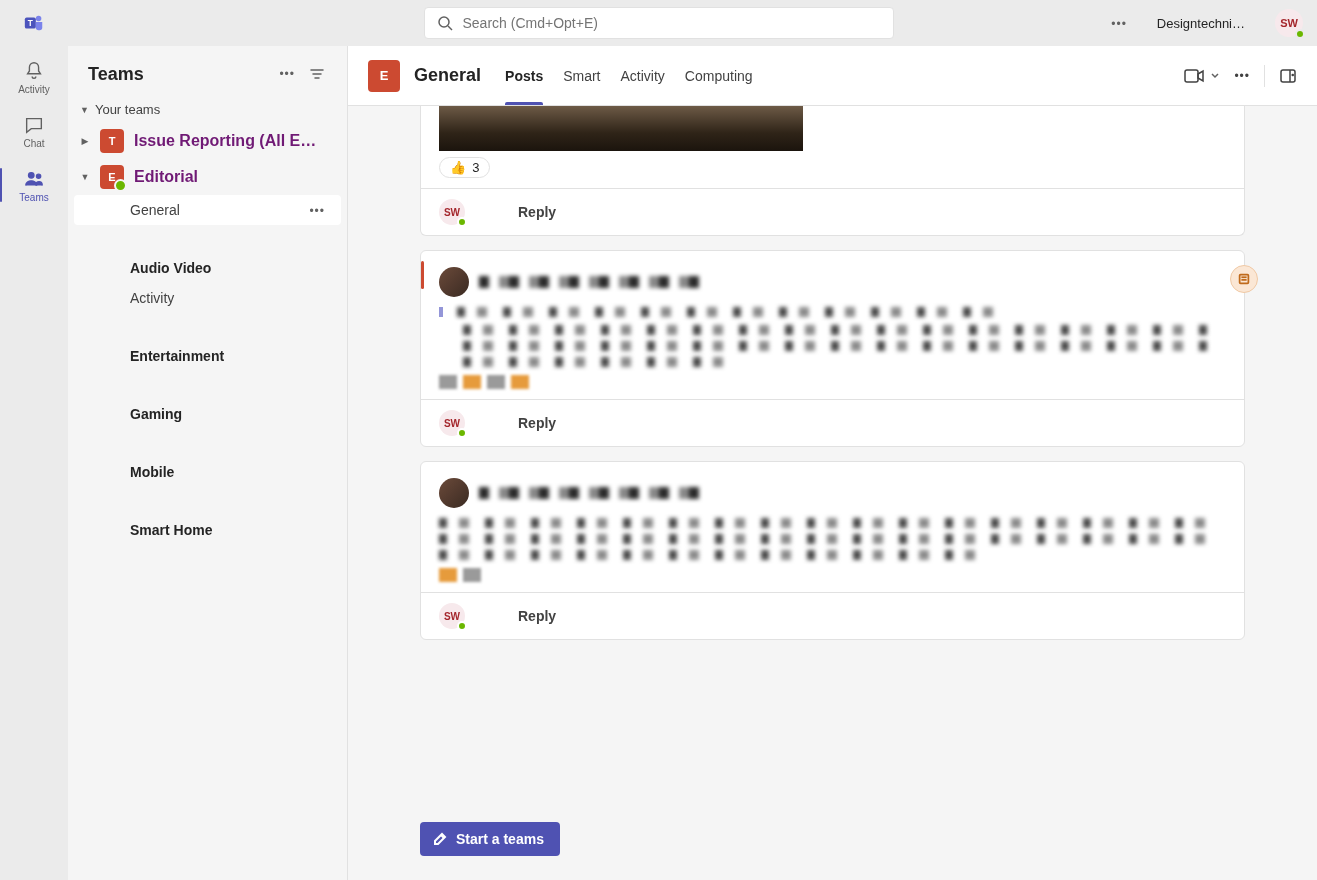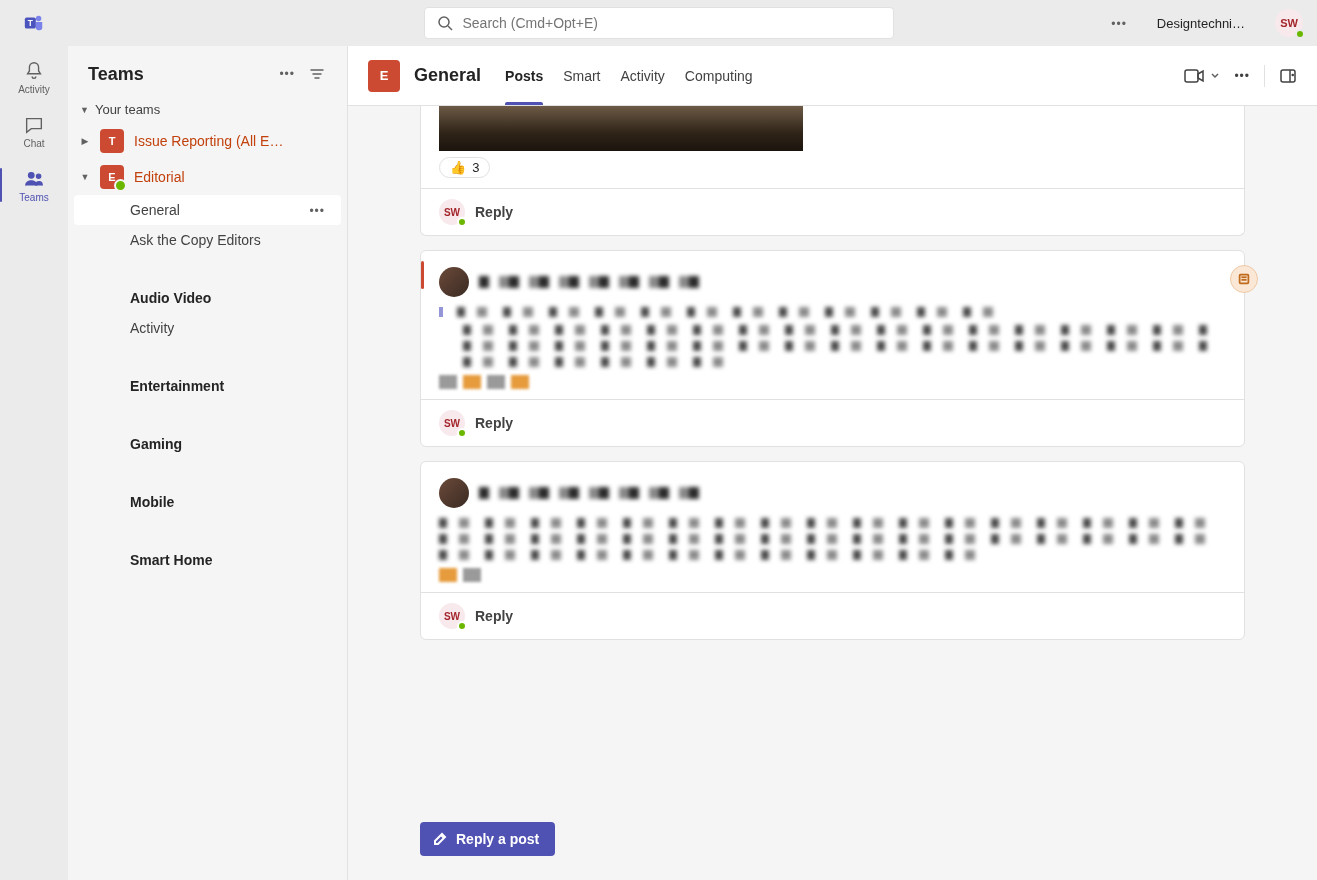"Issue Reporting (All E…" .team-name { color: #c2410c -> #701a75; font-size: 14px -> 16px; font-weight: none -> bold }
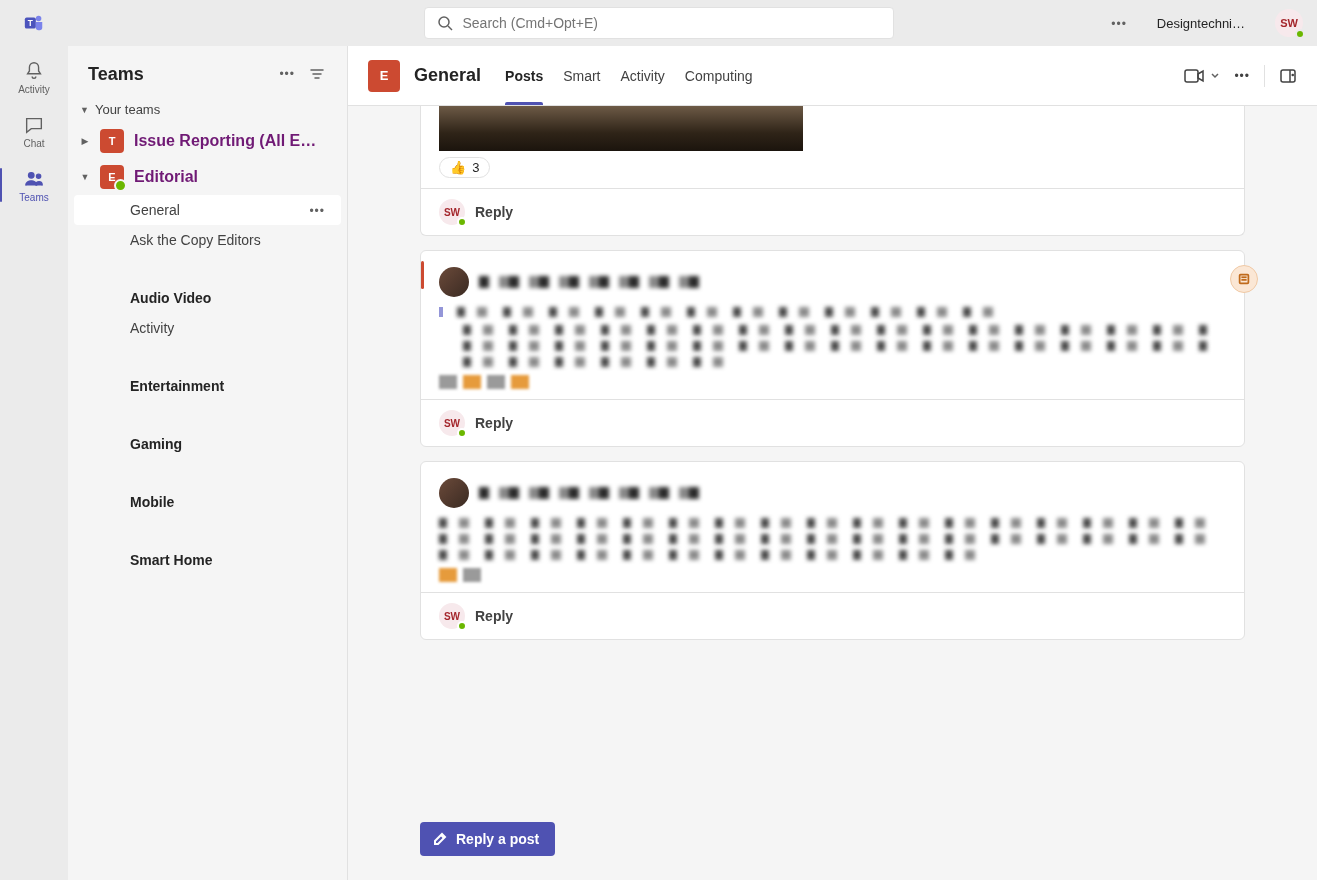"Reply" .reply-label { margin-left: none -> 43px }
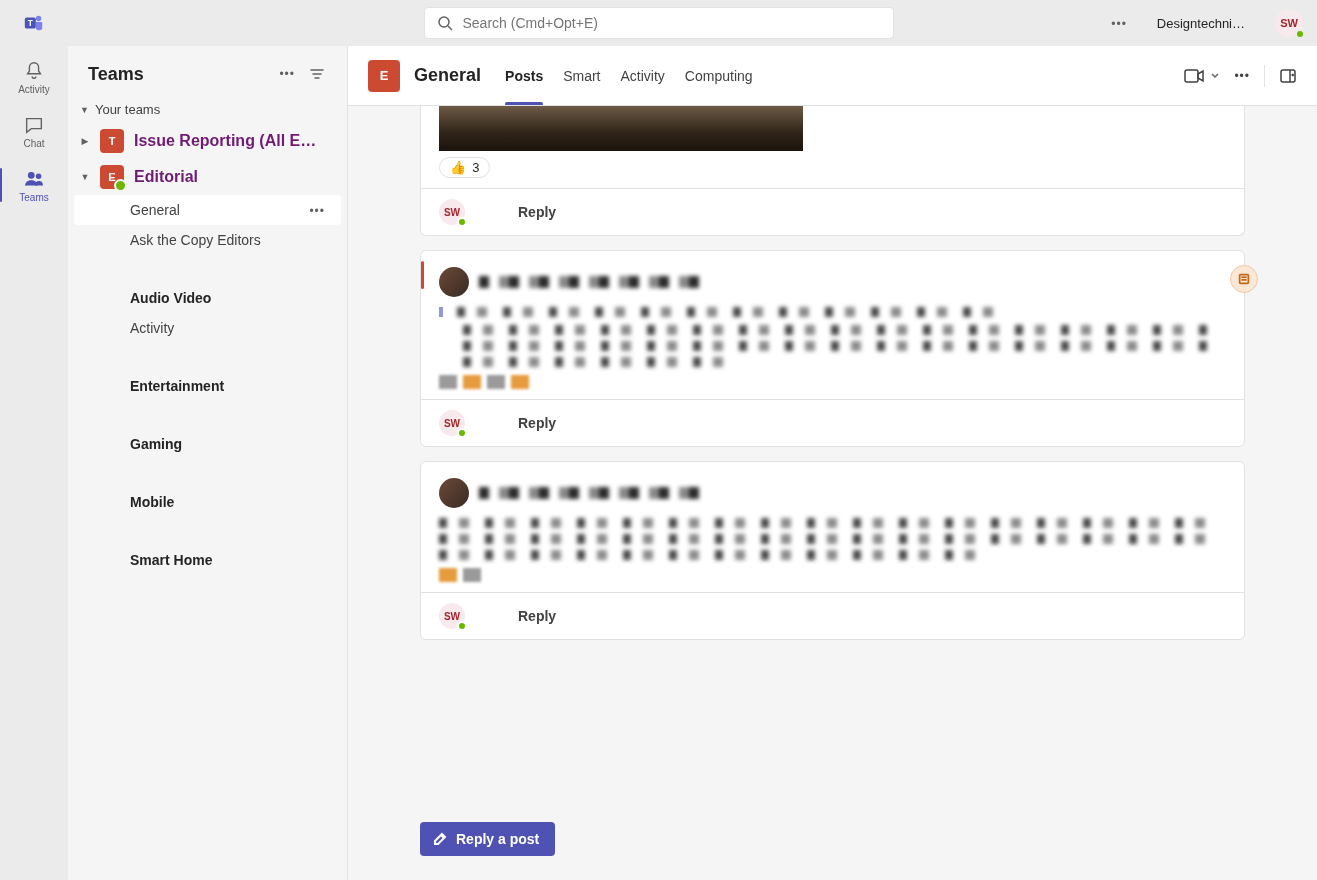"Ask the Copy Editors" div.channel-row { html: <div> <span>Ask the Copy Editors</span> </div> -> none }
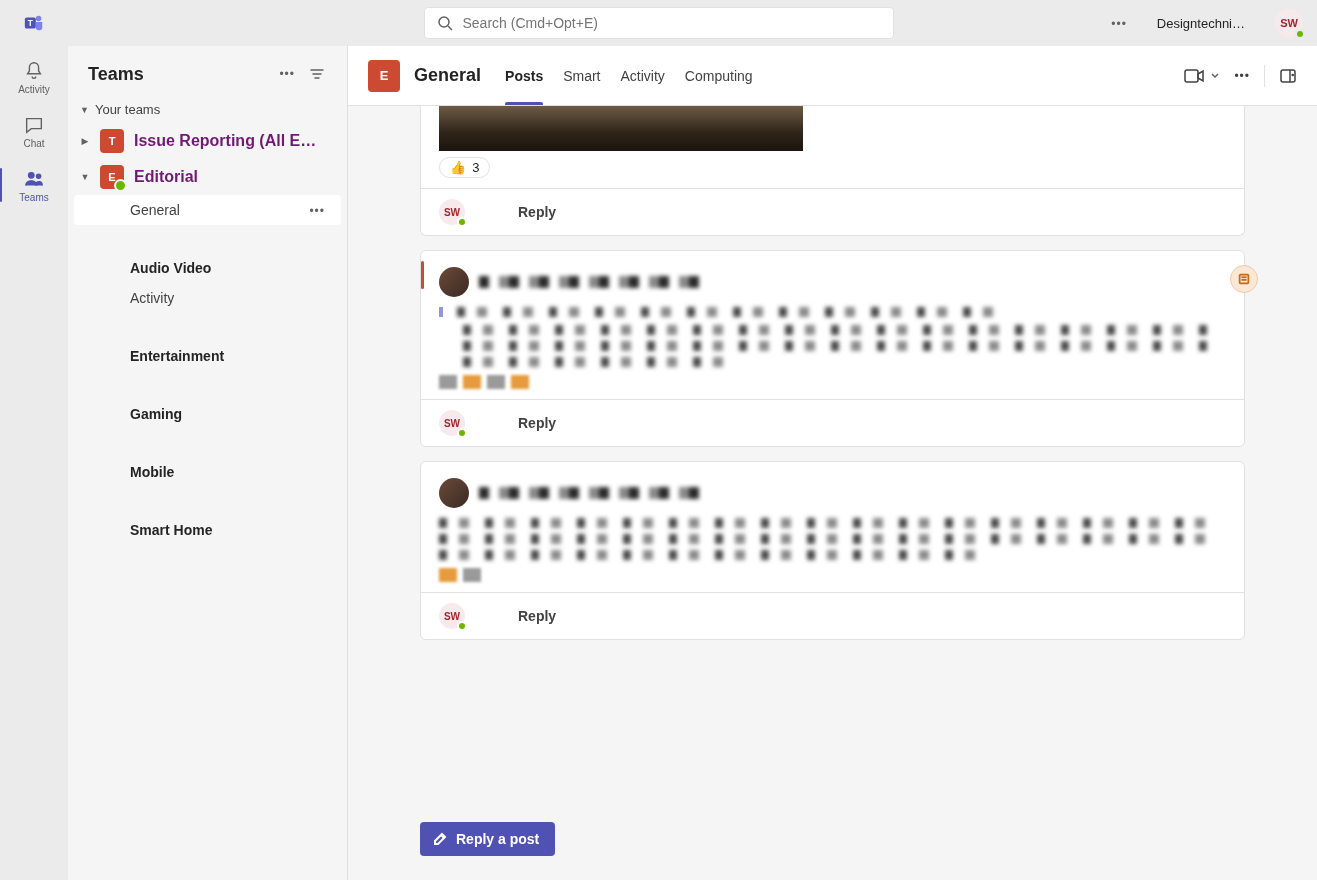"Reply a post" span { text: Reply a post -> Start a teams }
